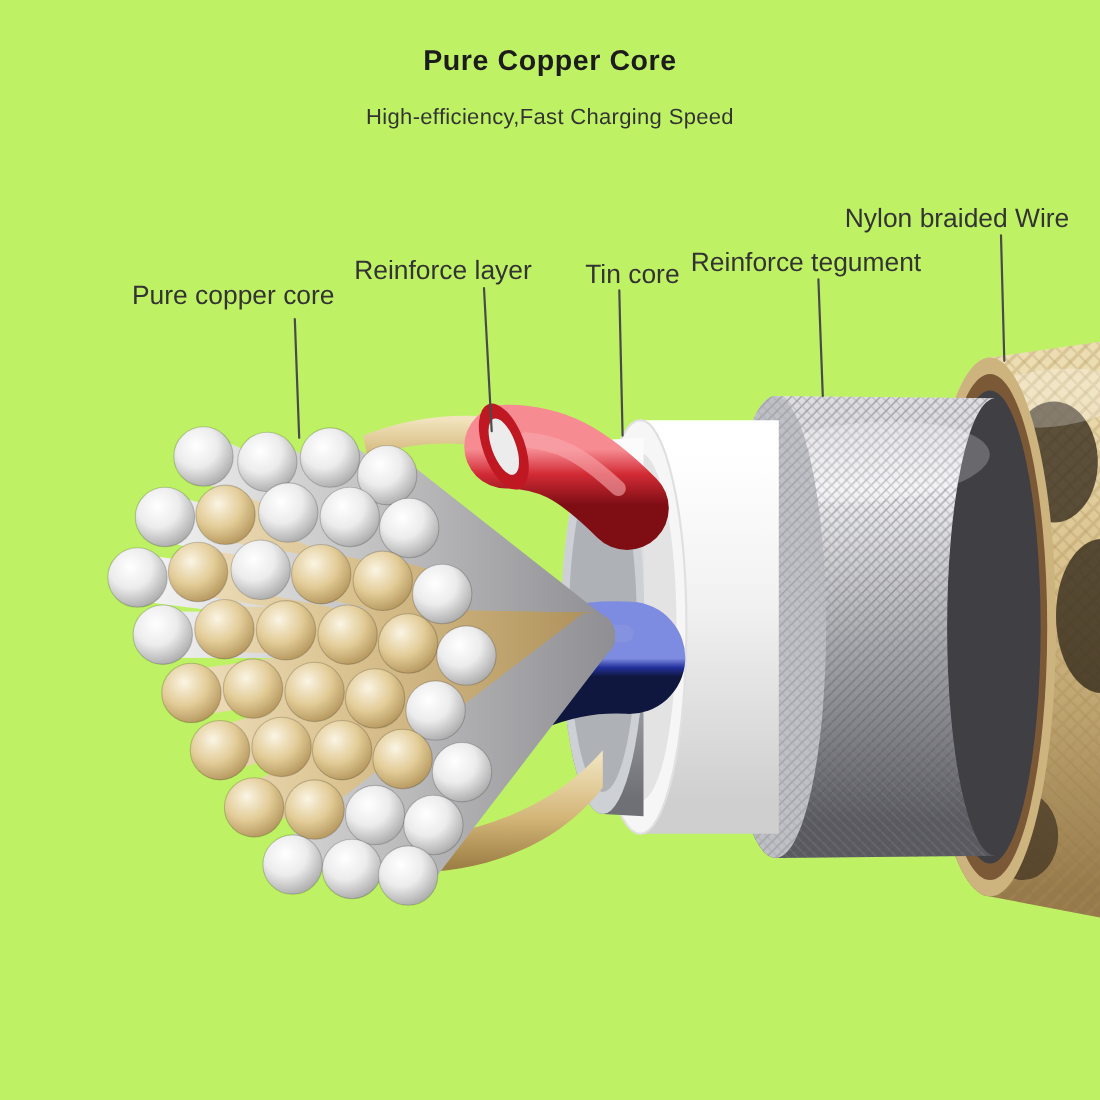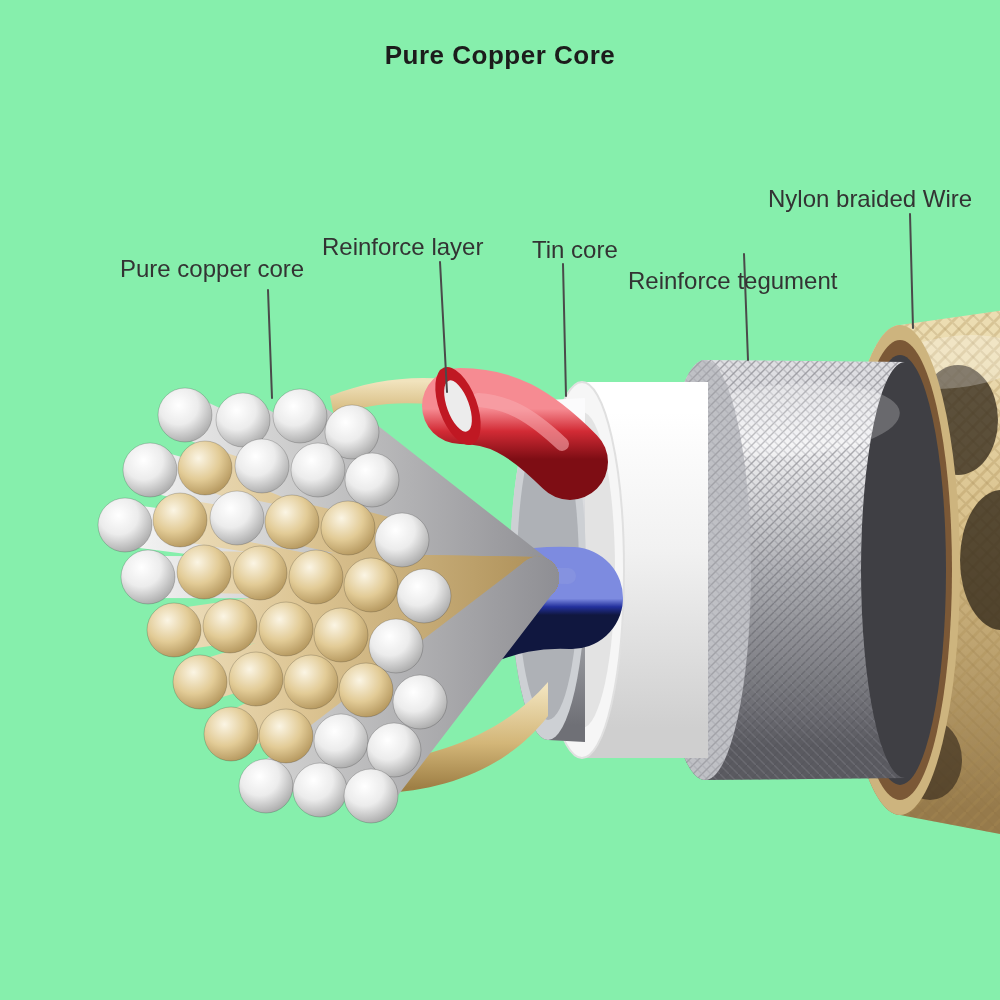"Pure Copper Core" .stage { background: #86efac -> #bef264 }
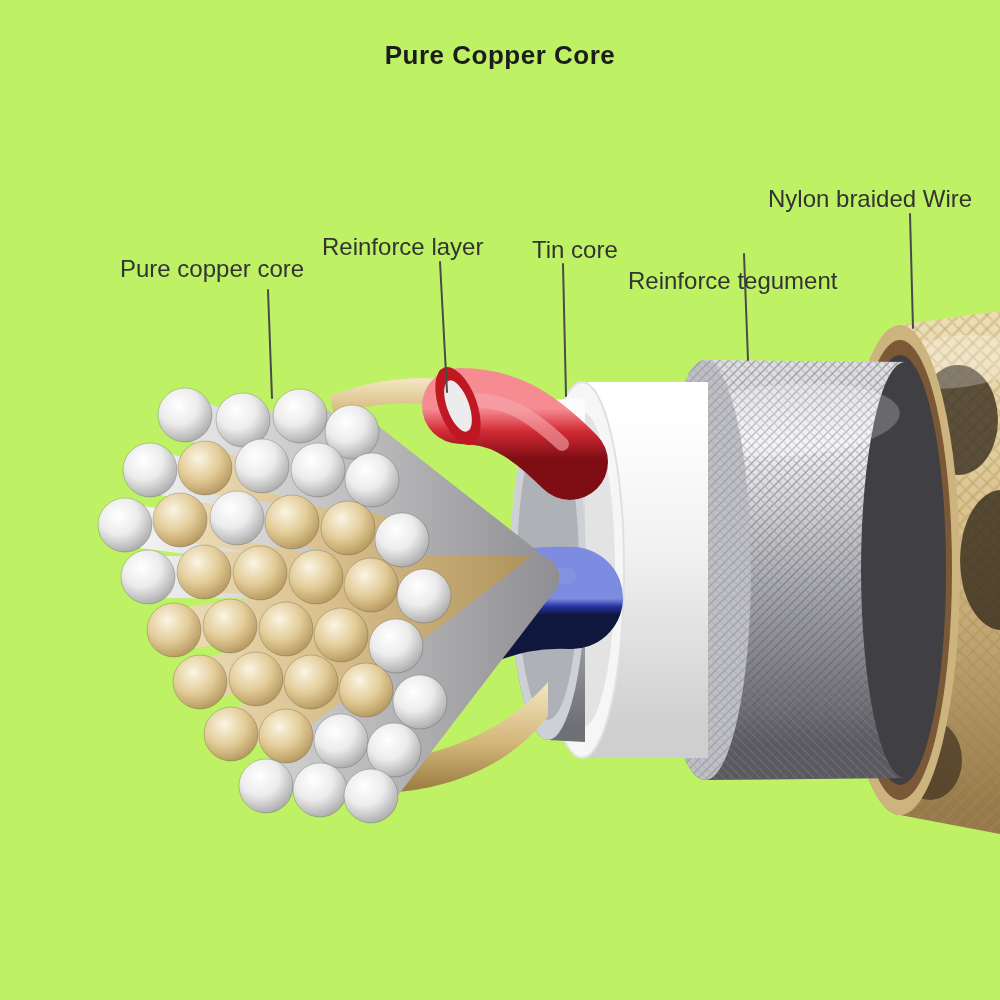"High-efficiency,Fast Charging Speed" div.subtitle { html: none -> <div>High-efficiency,Fast Charging Speed</div> }
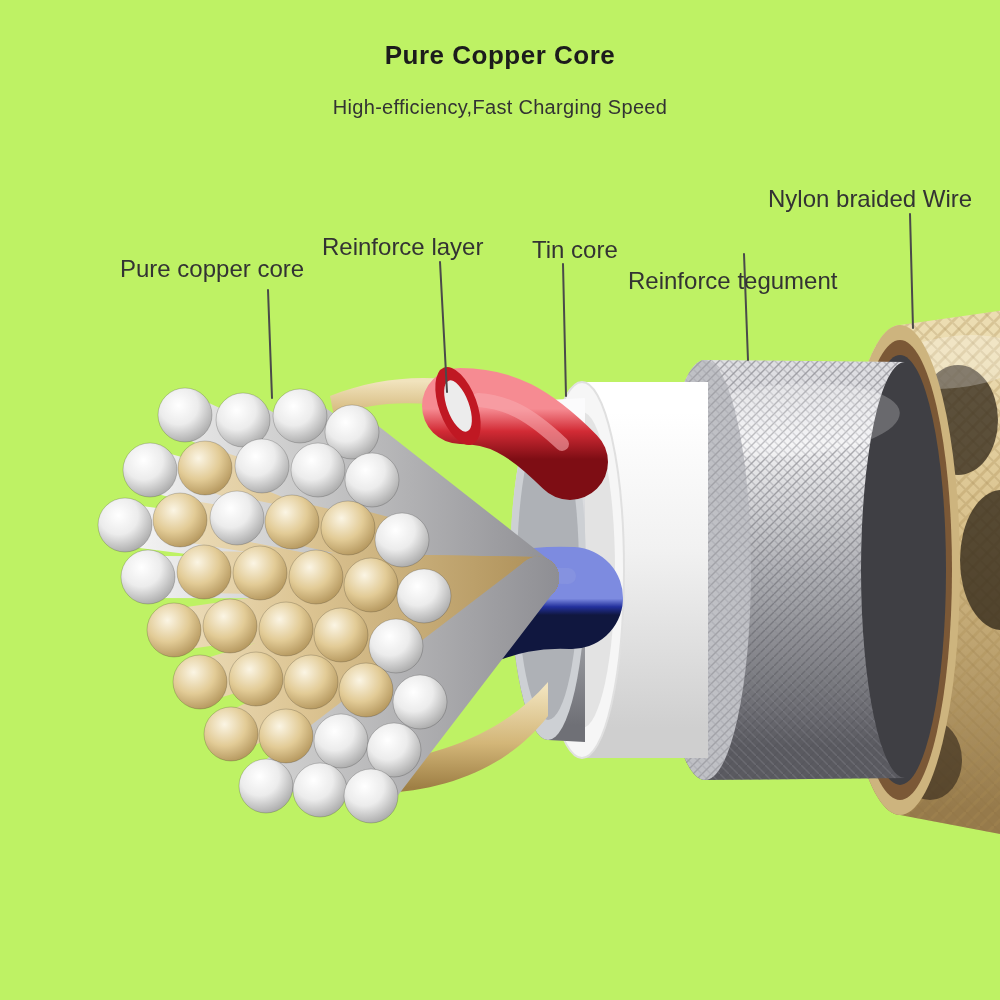"Reinforce tegument" .co-4 { margin-top: 42px -> none }
